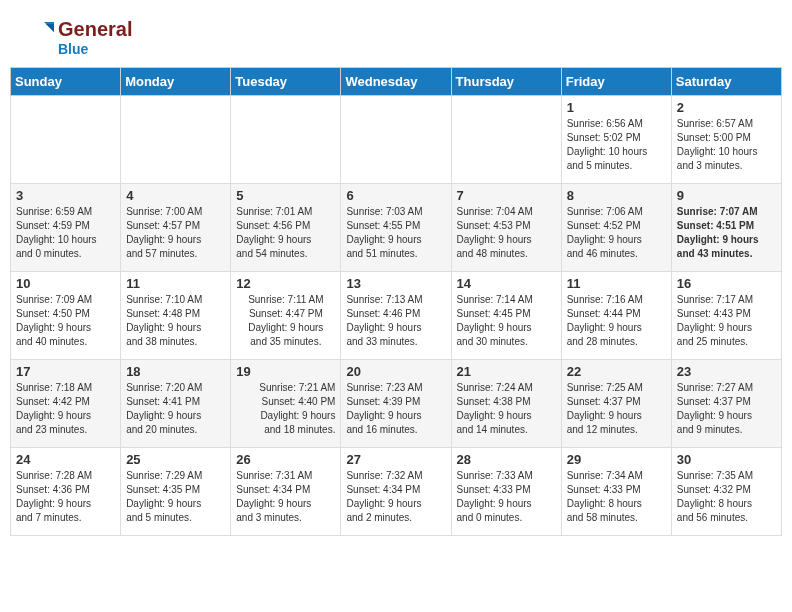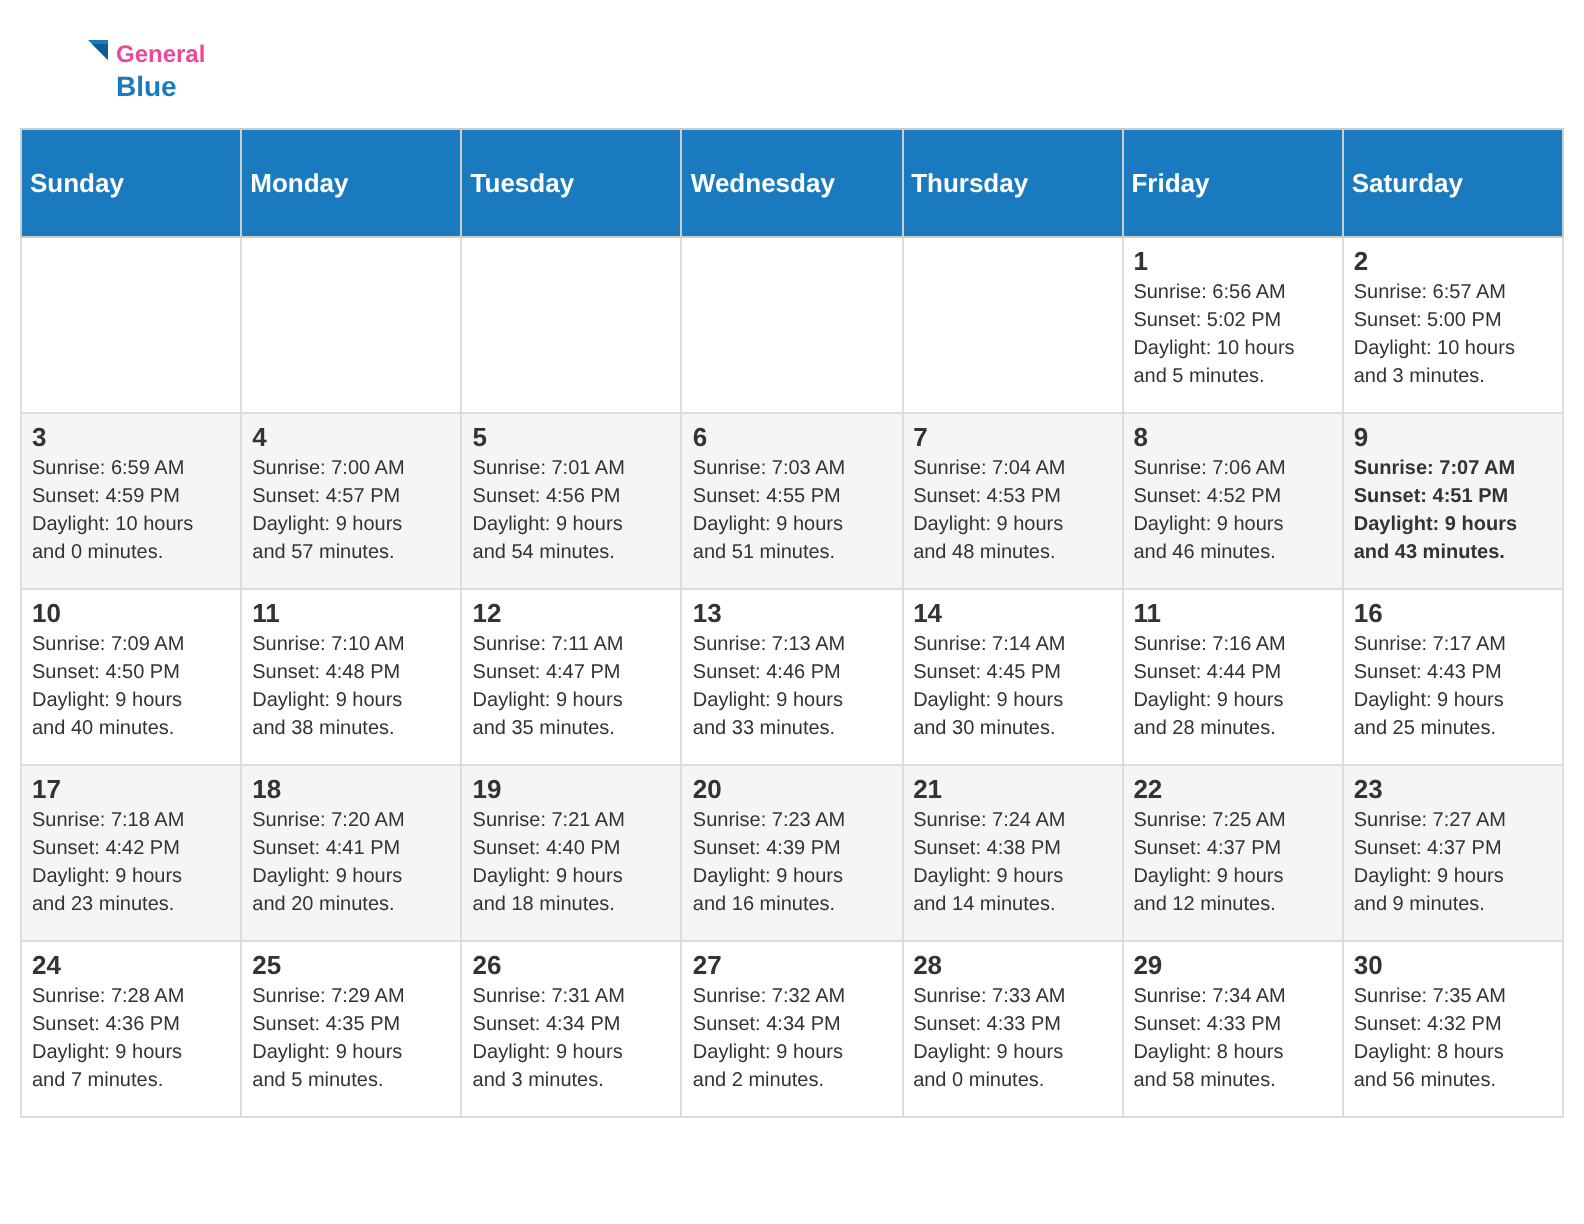"General" div { color: #ec4899 -> #7f1d1d; font-size: 12px -> 20px }
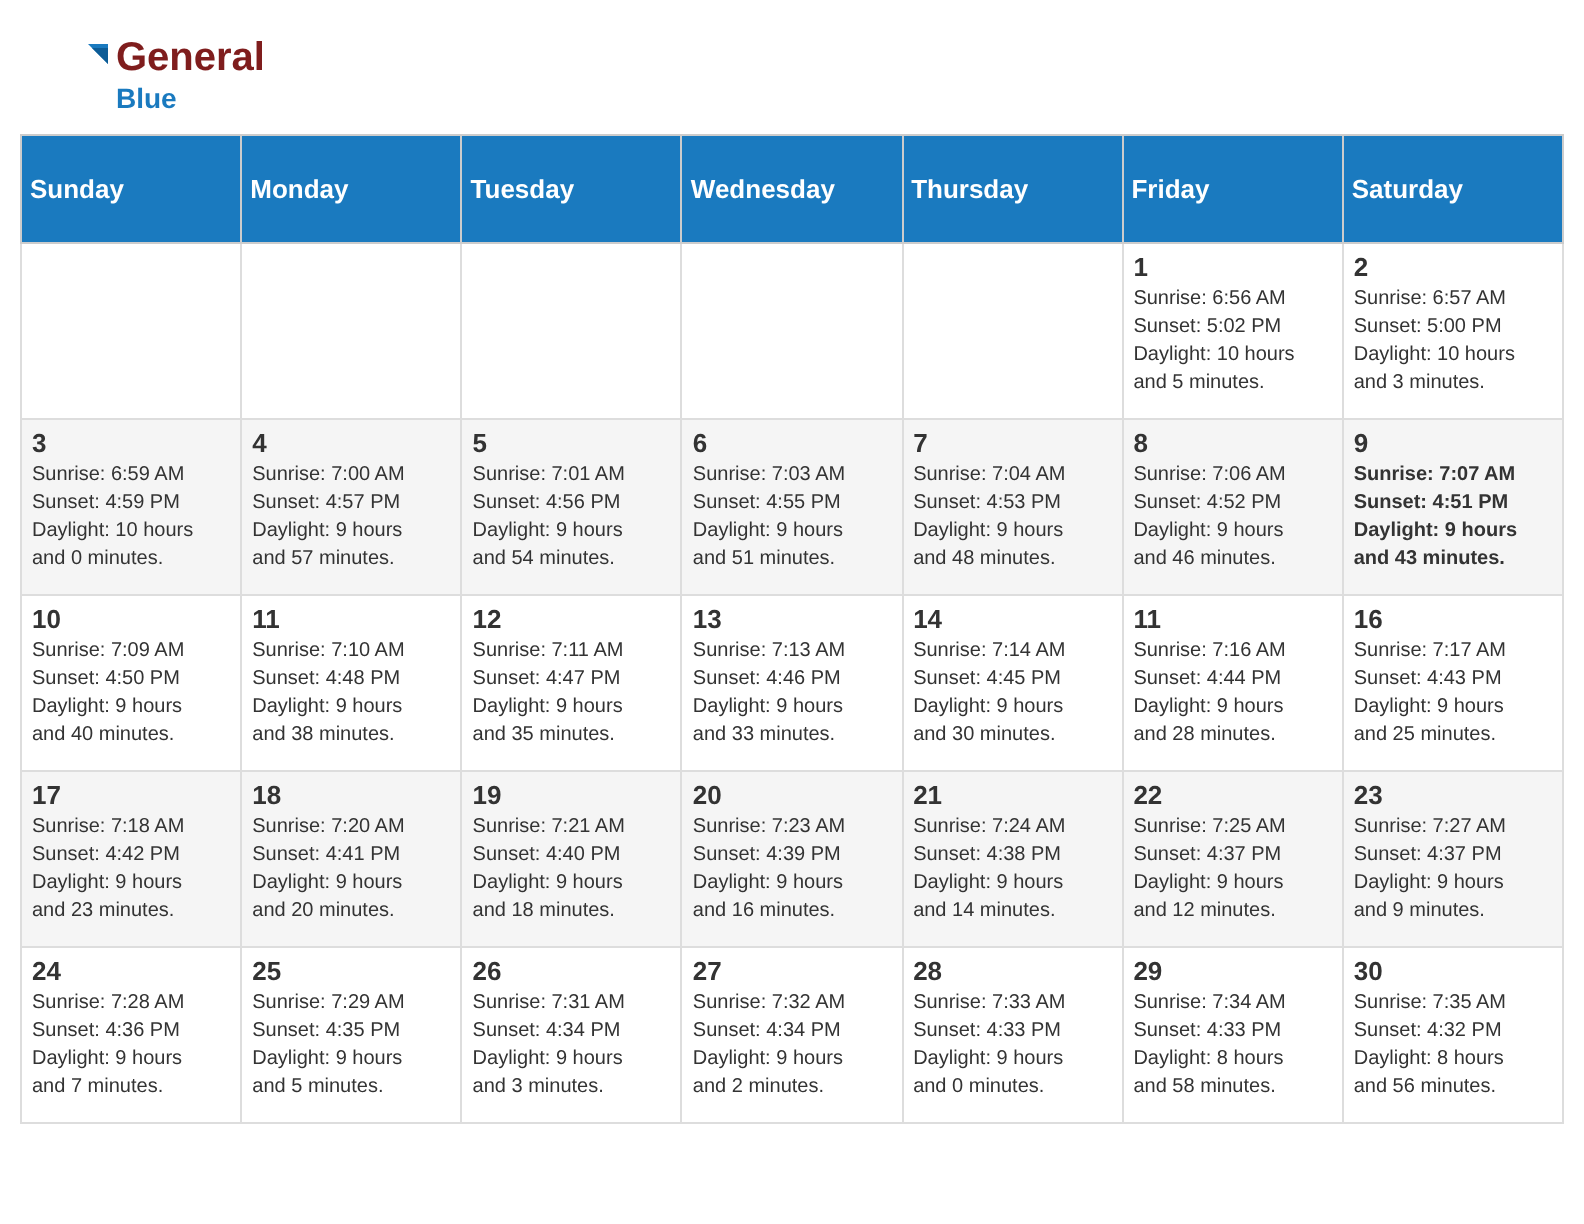"Sunday" thead tr th { padding: 19px 4px -> 6px 4px }
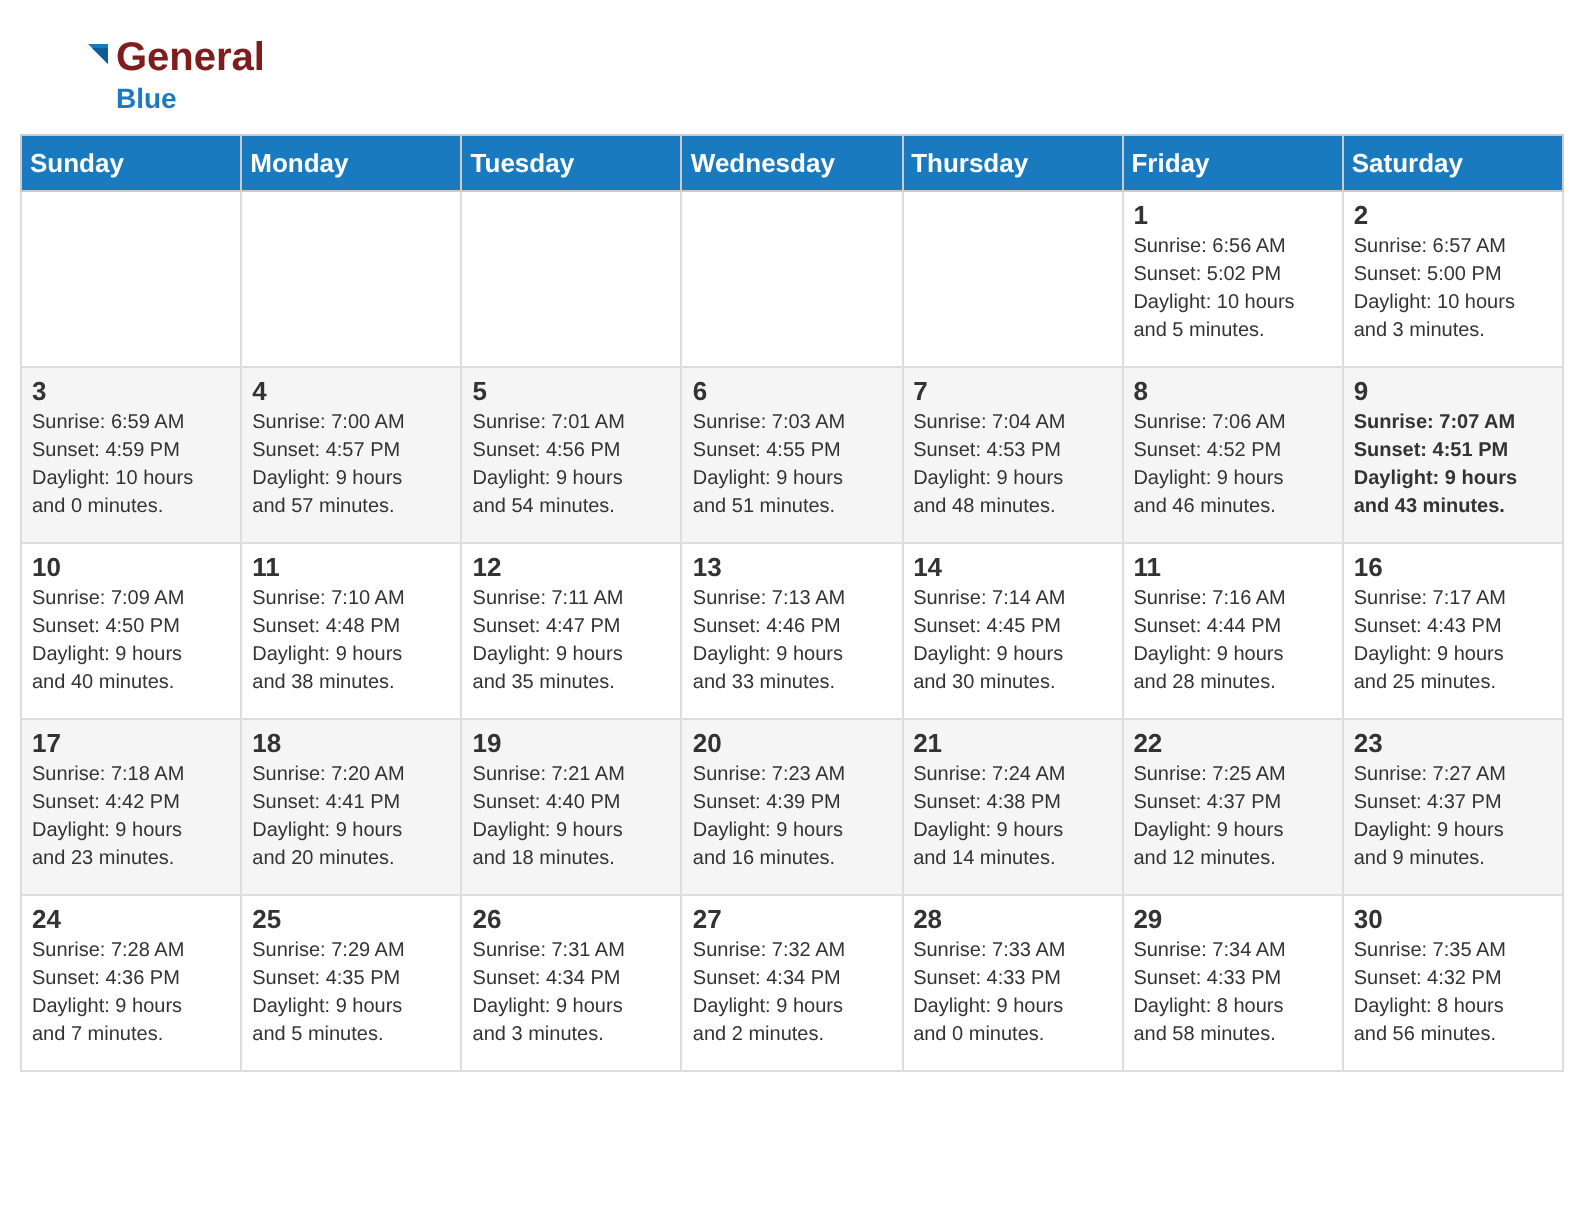"Sunrise: 7:11 AM" div.day-info { text-align: none -> center }
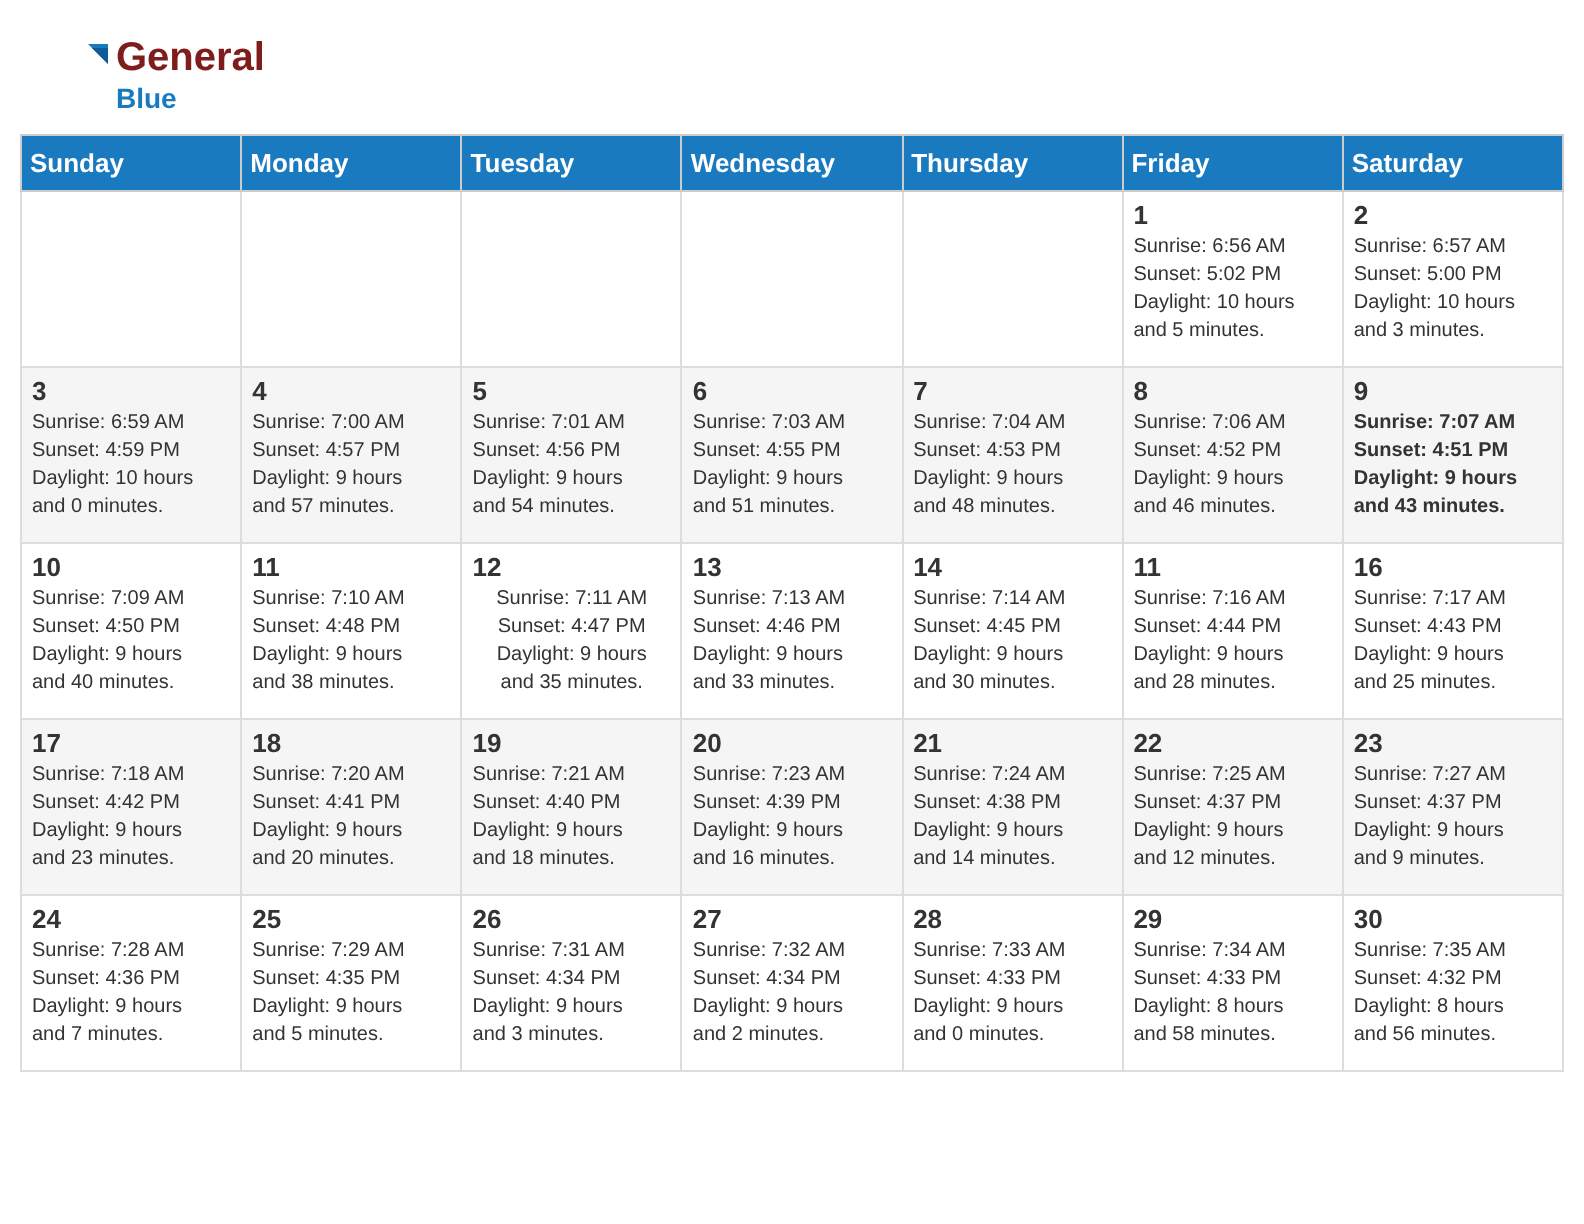"Sunrise: 7:21 AM" div.day-info { text-align: none -> right }
